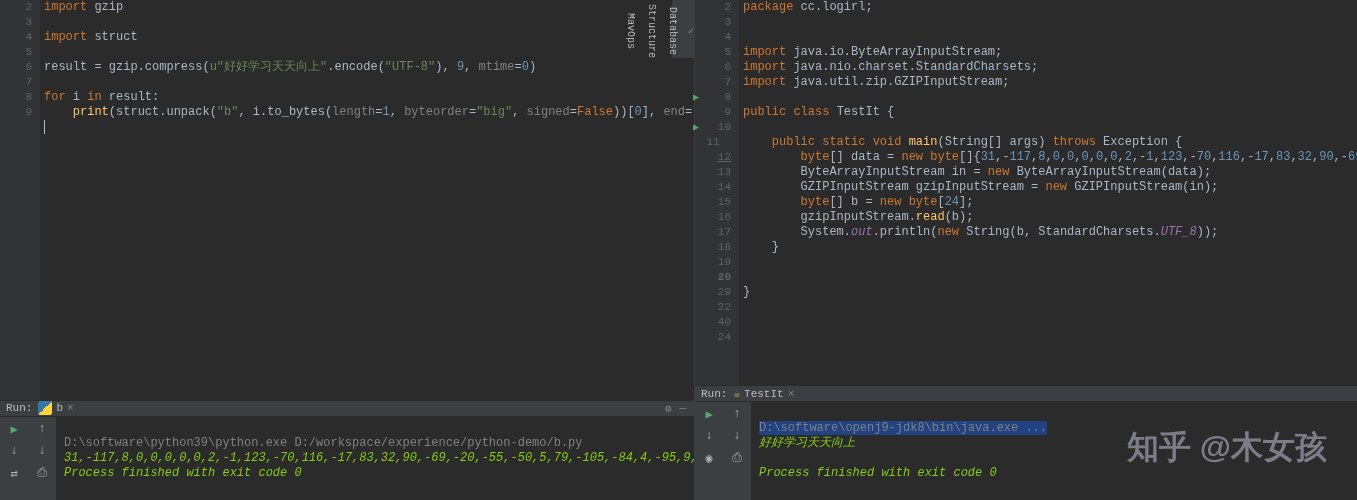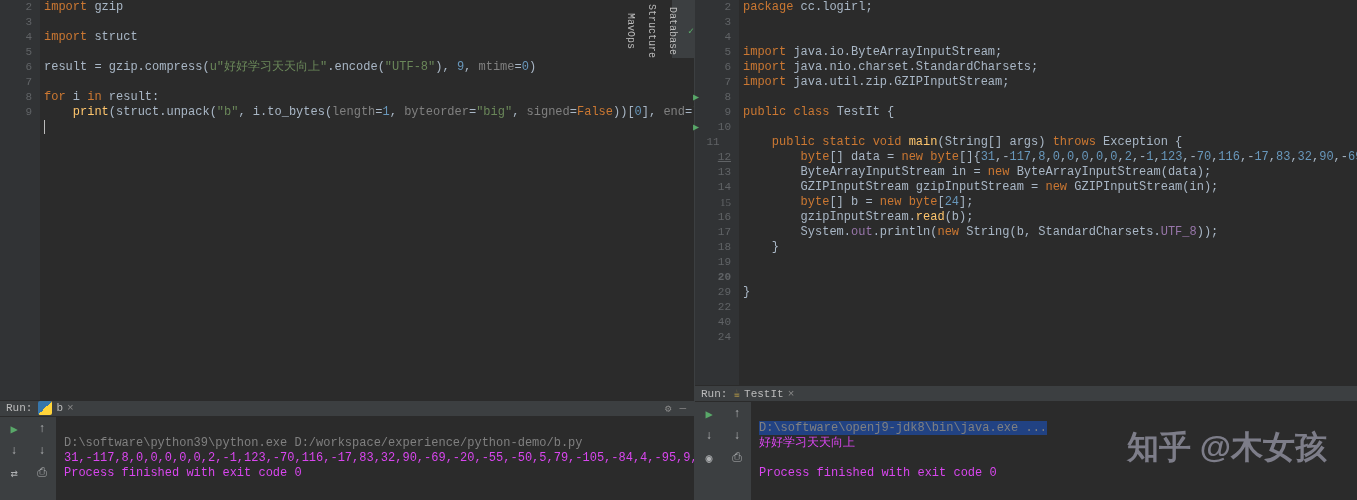"15" div { font-family: Liberation Serif, serif -> none }
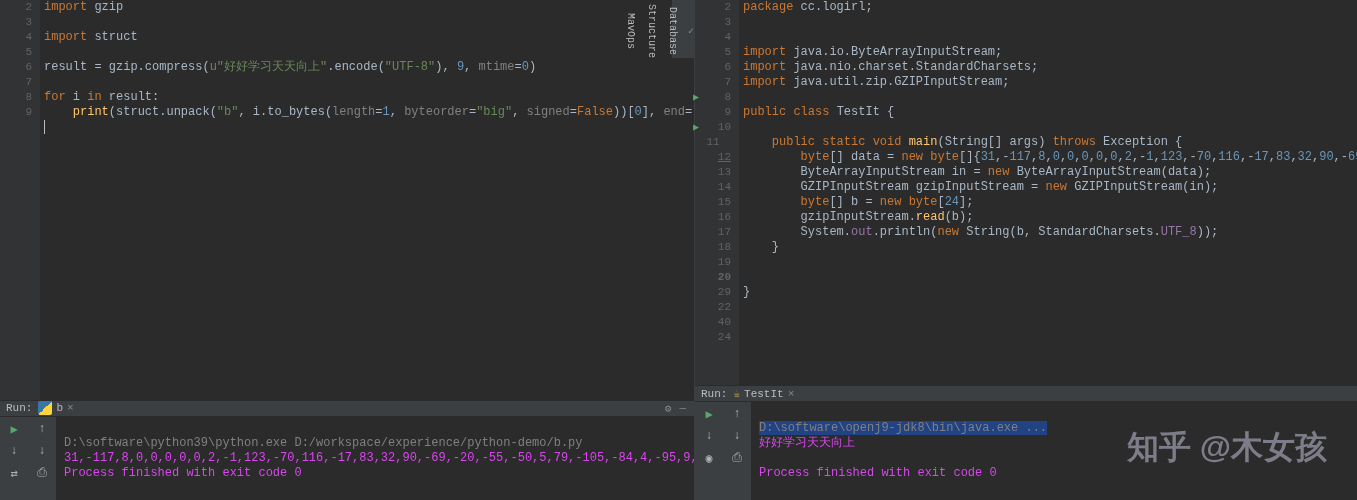"out" .field { font-style: none -> italic }
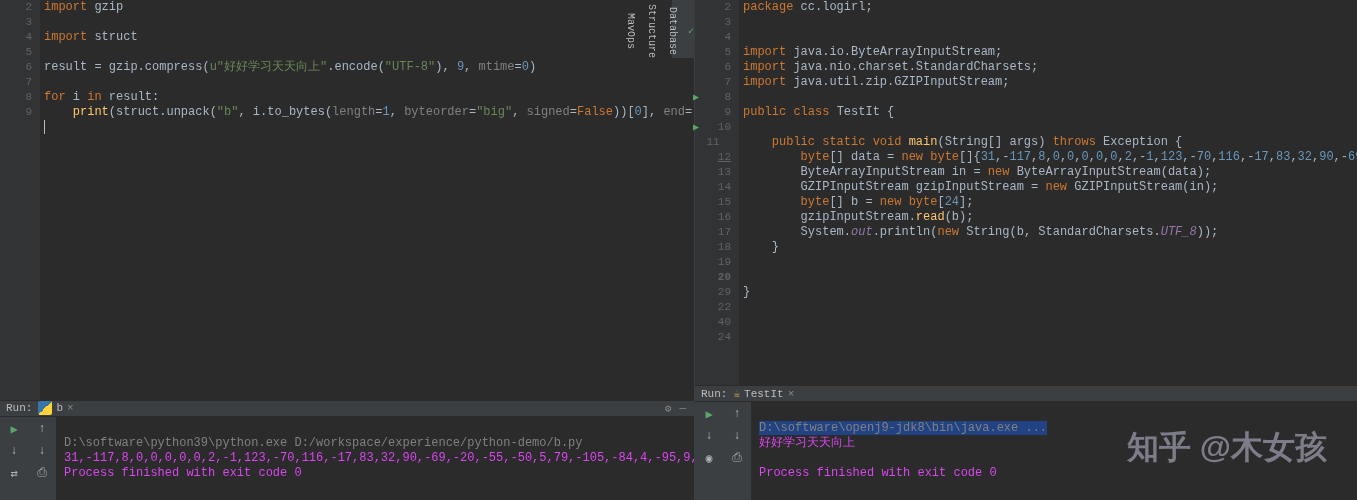"好好学习天天向上" .console-out { color: #d946ef -> #84cc16; font-style: none -> italic }
